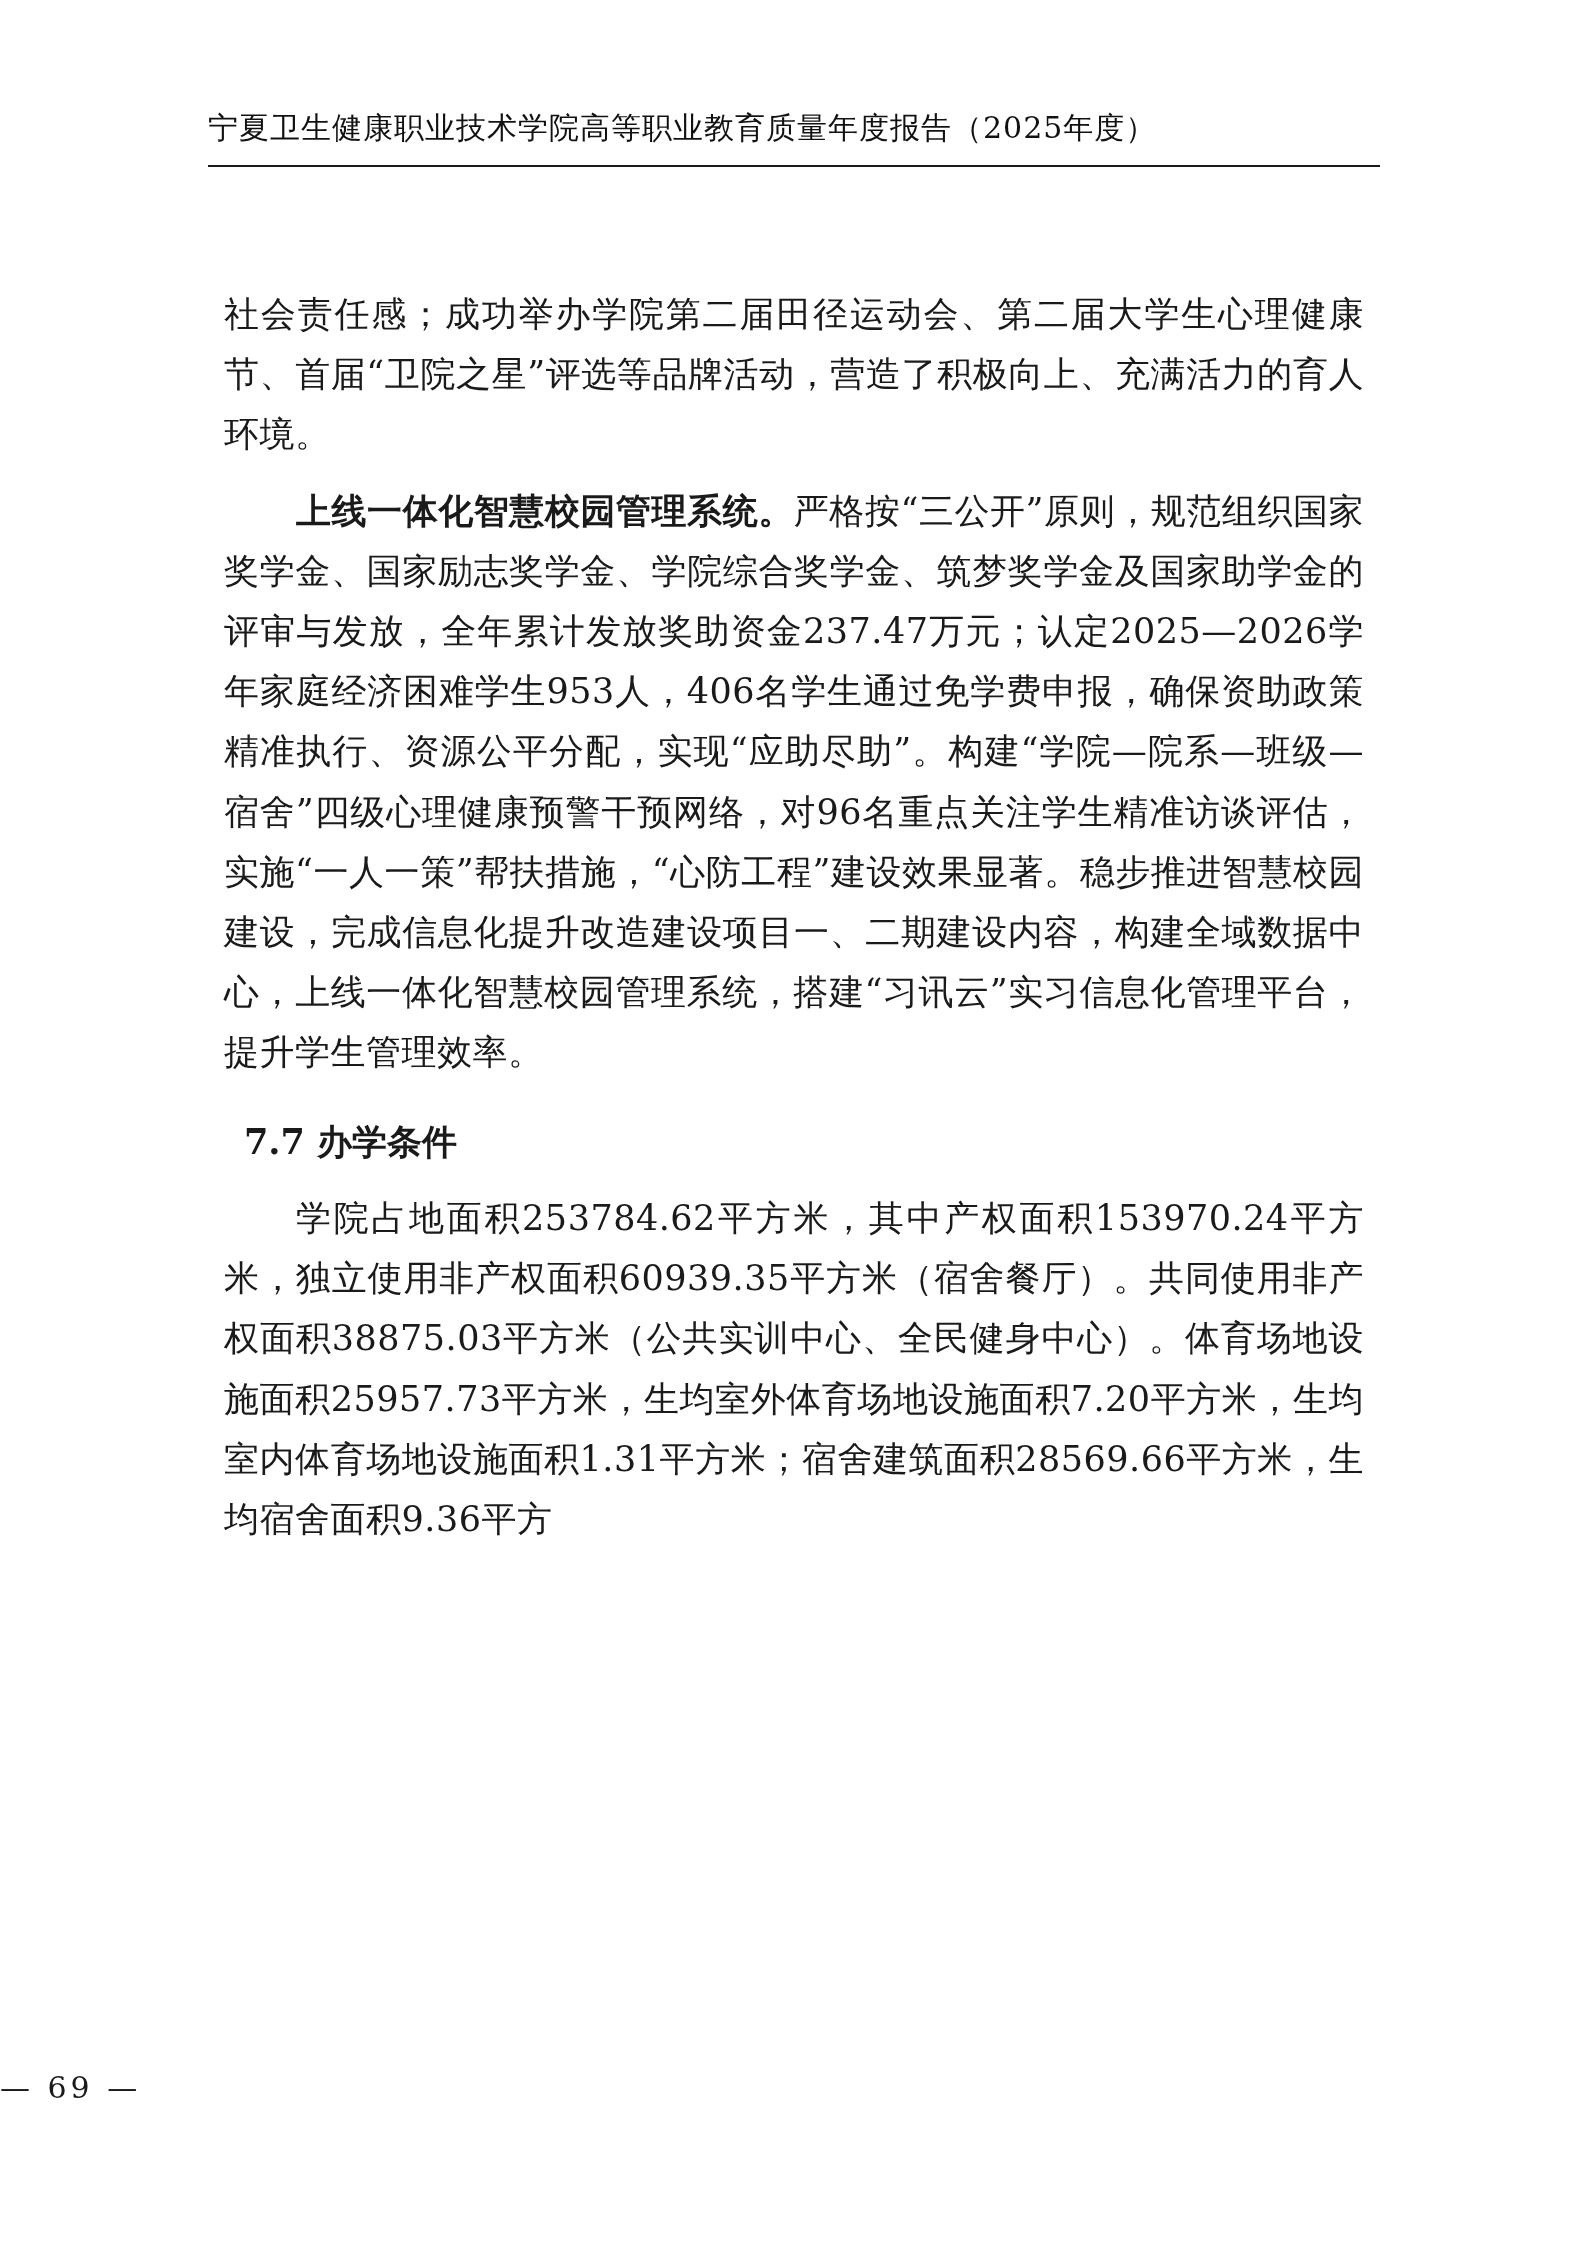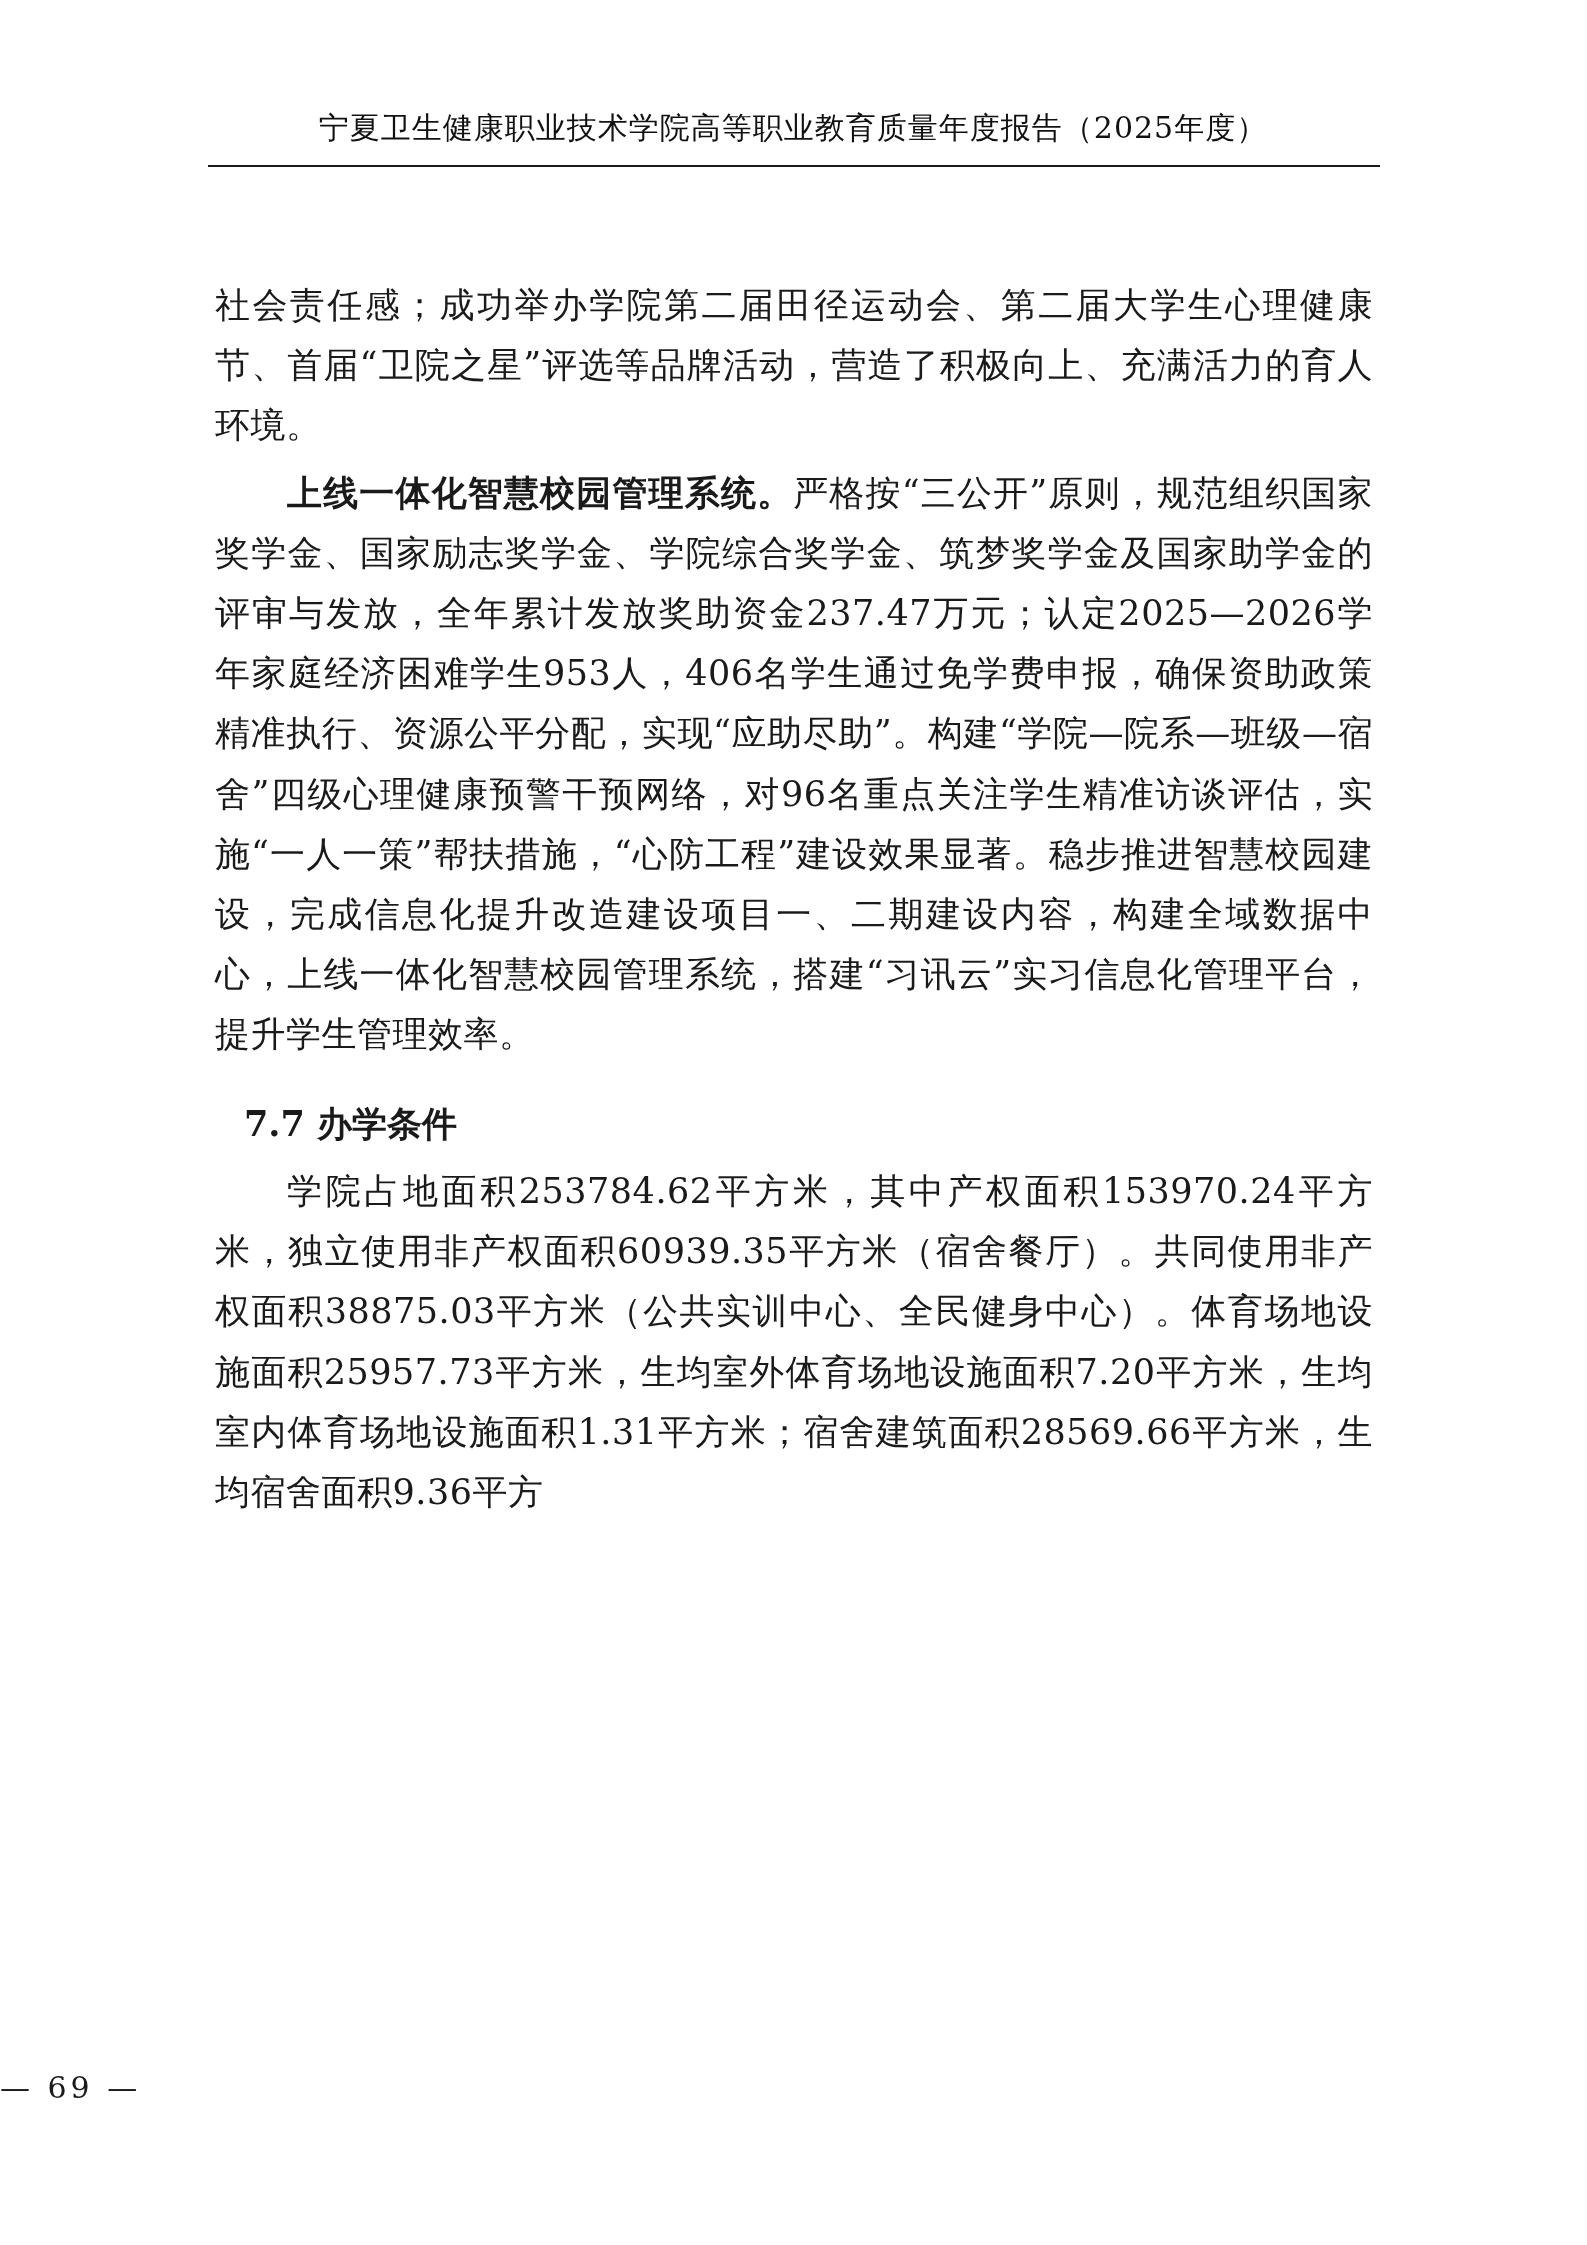"宁夏卫生健康职业技术学院高等职业教育质量年度报告（2025年度）" .header { text-align: center -> left }
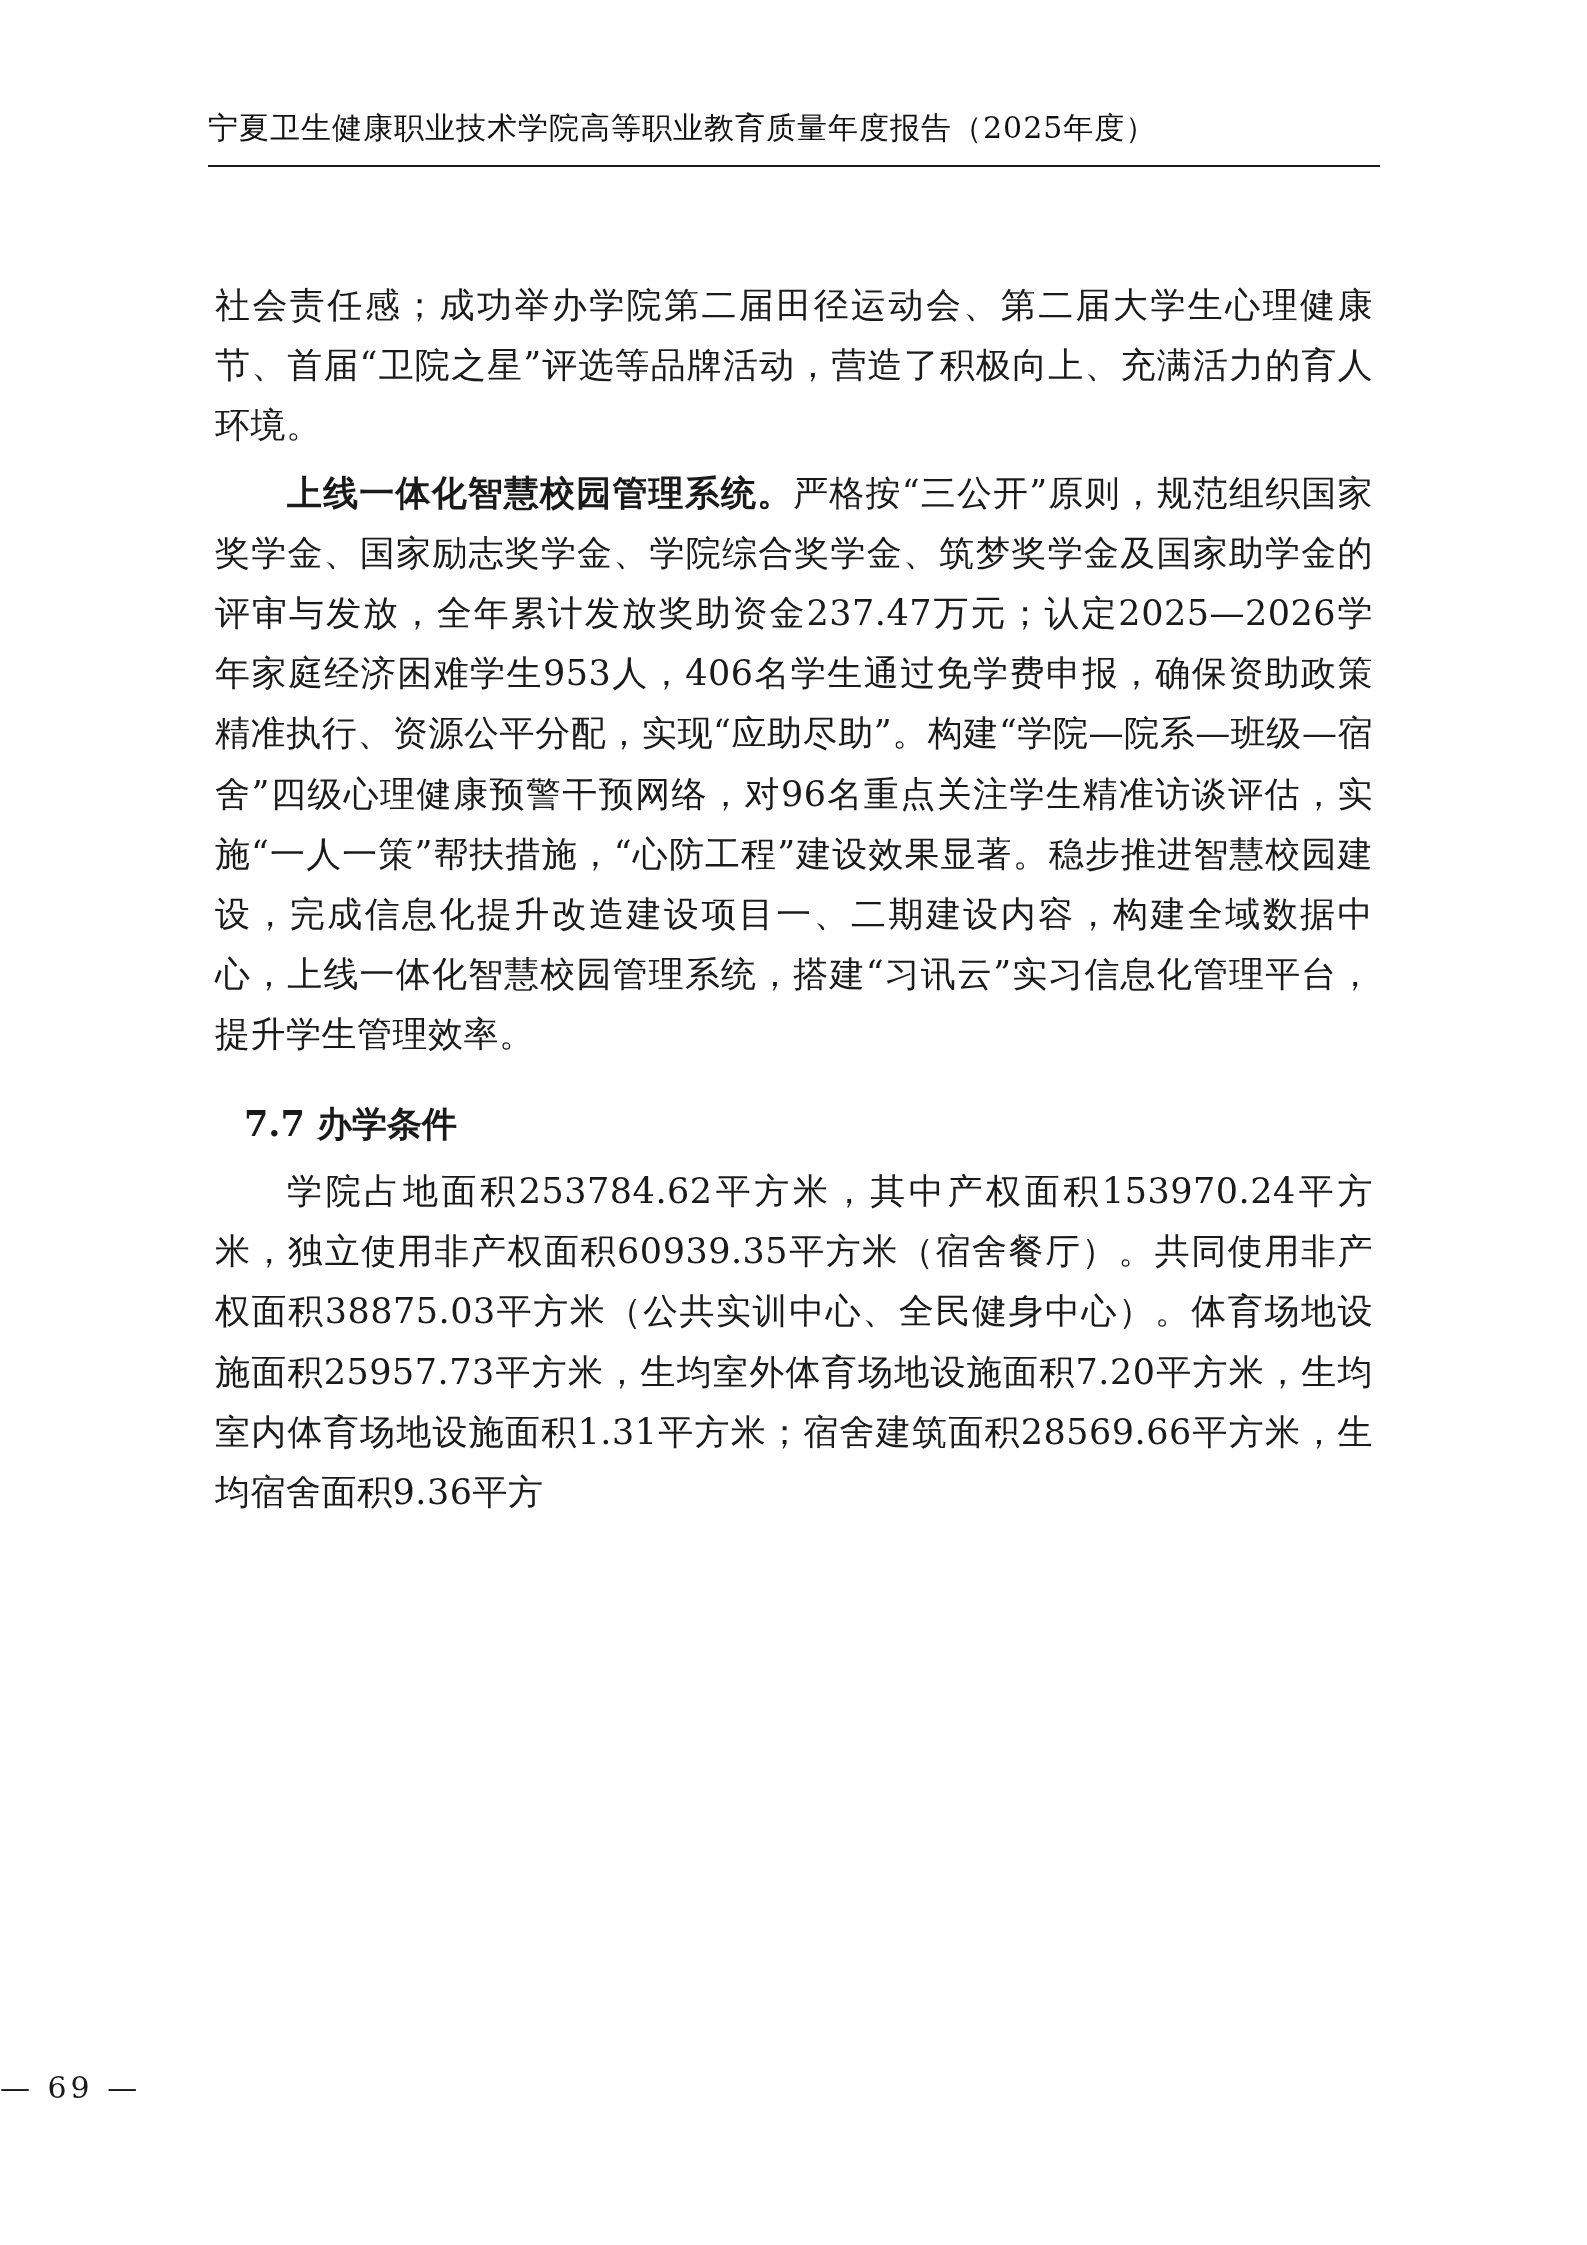"社会责任感；成功举办学院第二届田径运动会、第二届大学生心理健康节、首届“卫院之星" p.body { margin: 7px -> 16px }
